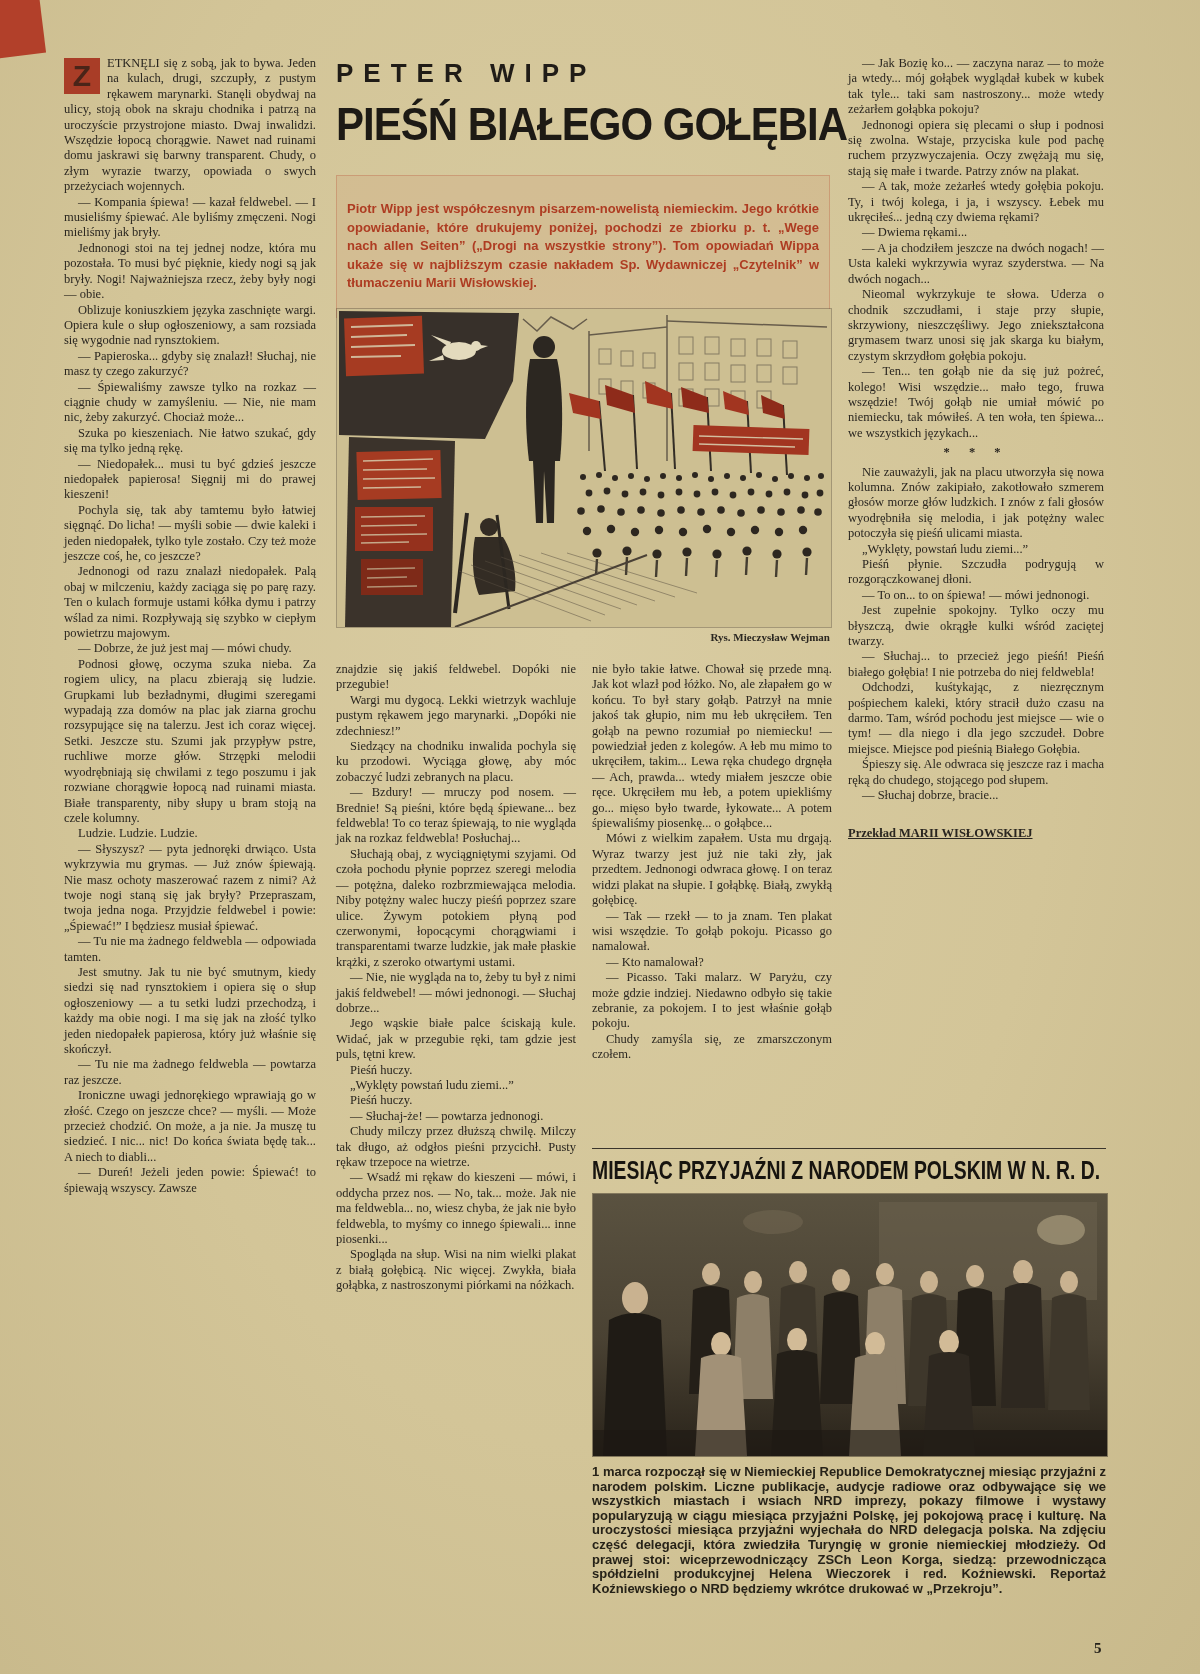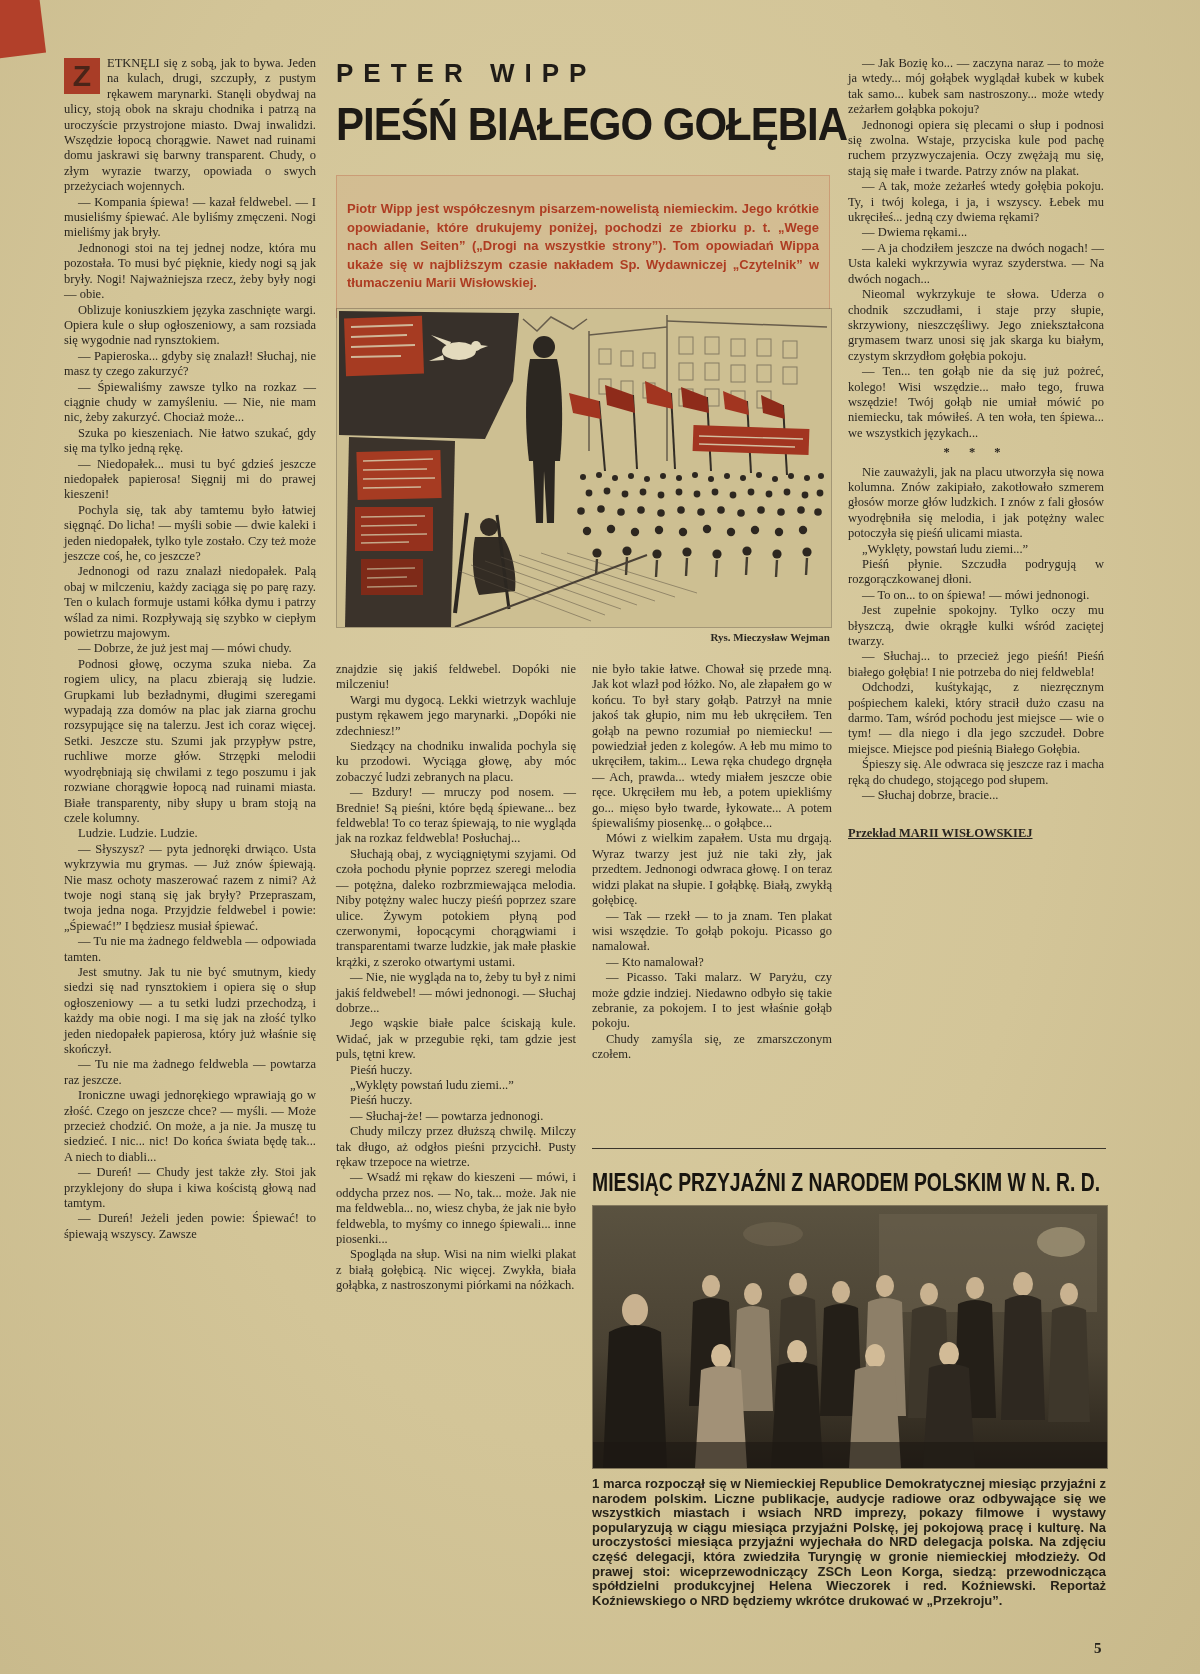"— Jak Bozię ko... —" p.para { text: samo... kubek -> tyle... taki }
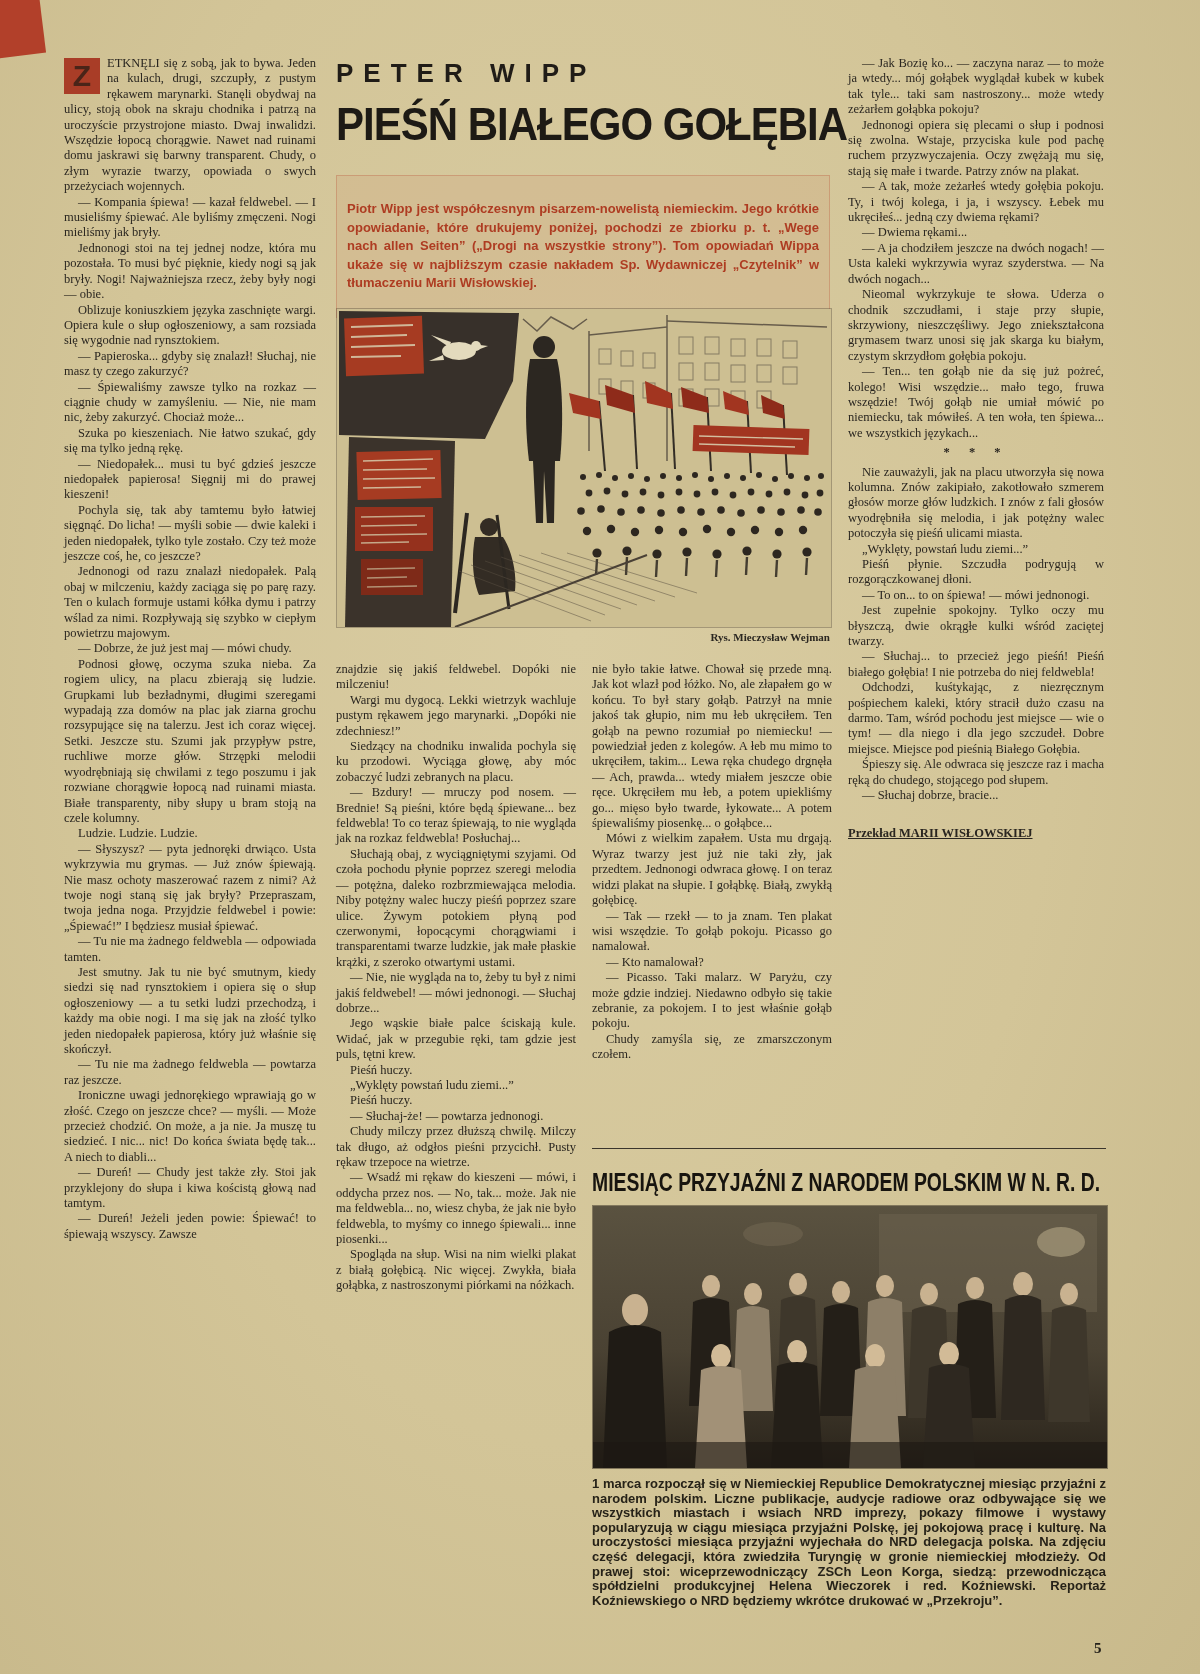"znajdzie się jakiś feldwebel. Dopóki" p.para { text: milczeniu -> przegubie }
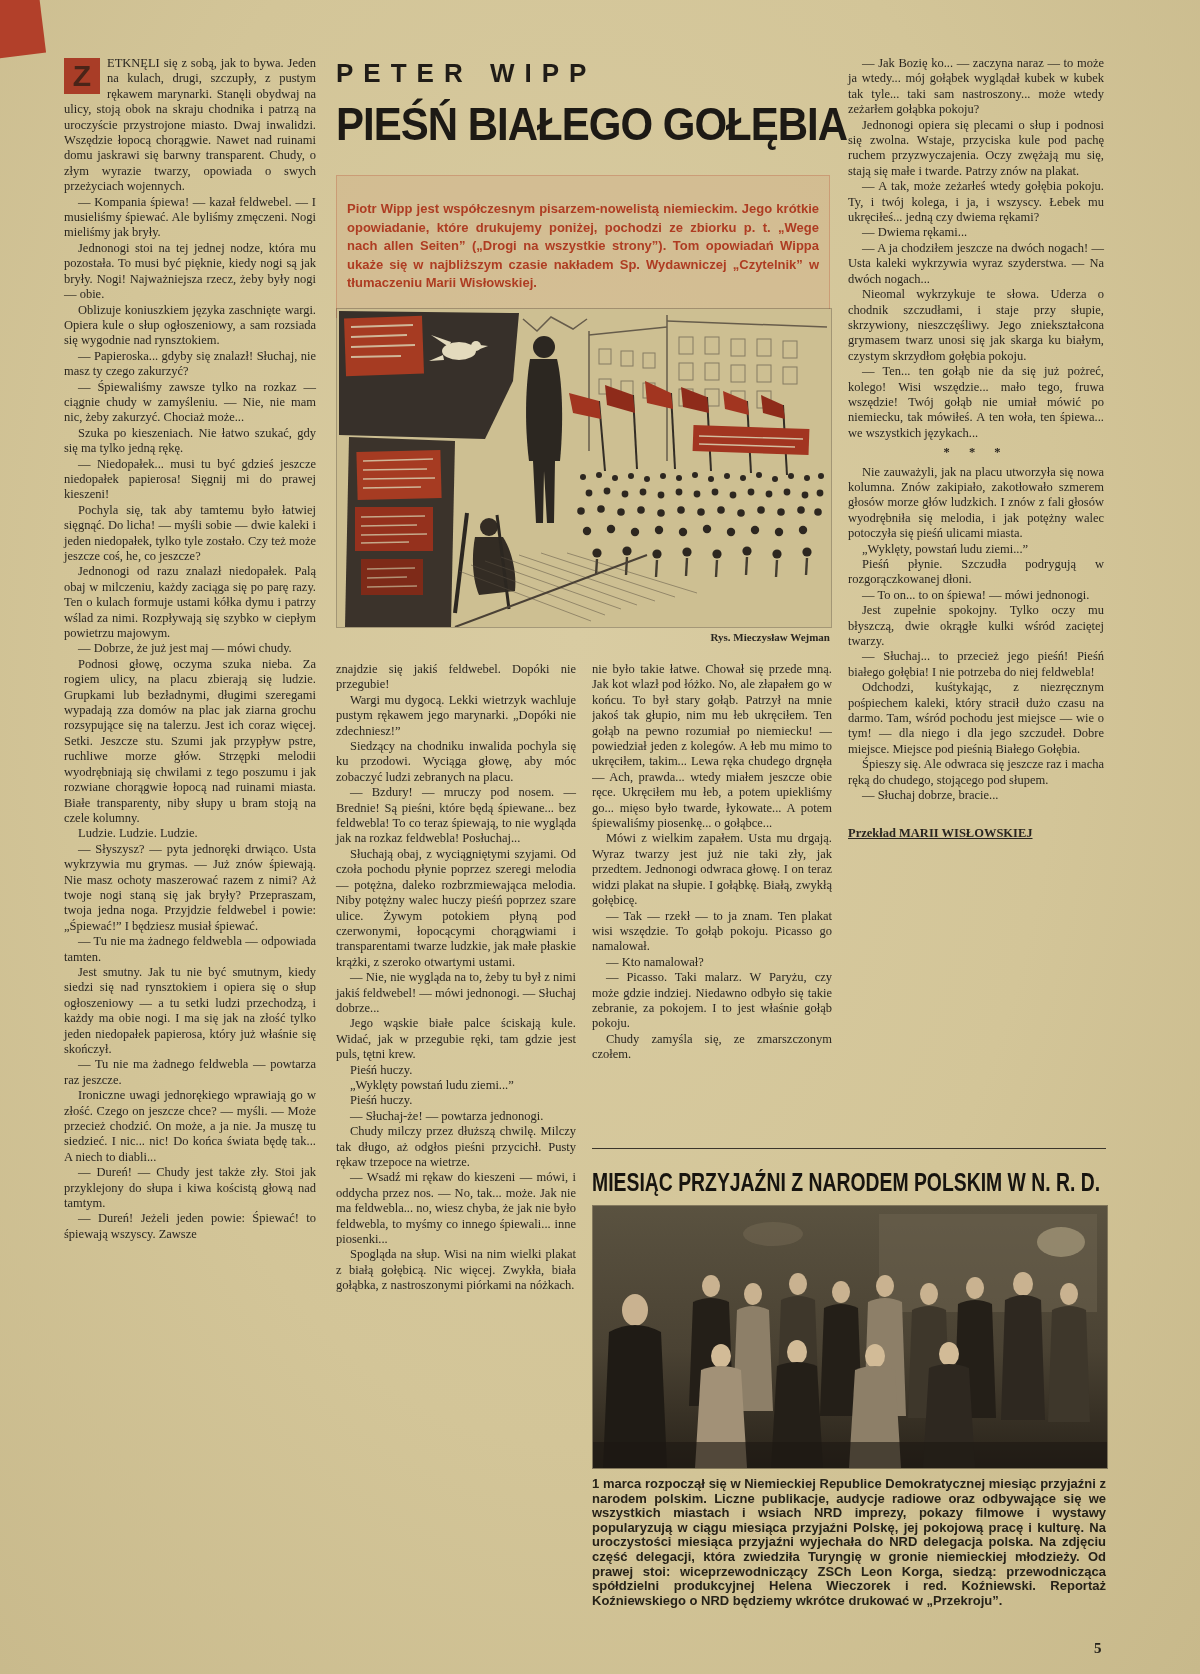"— Dureń! — Chudy jest" p.para { html: <p>— Dureń! — Chudy jest także zły. Stoi jak przyklejony do słupa i kiwa kościstą głową nad tamtym.</p> -> none }
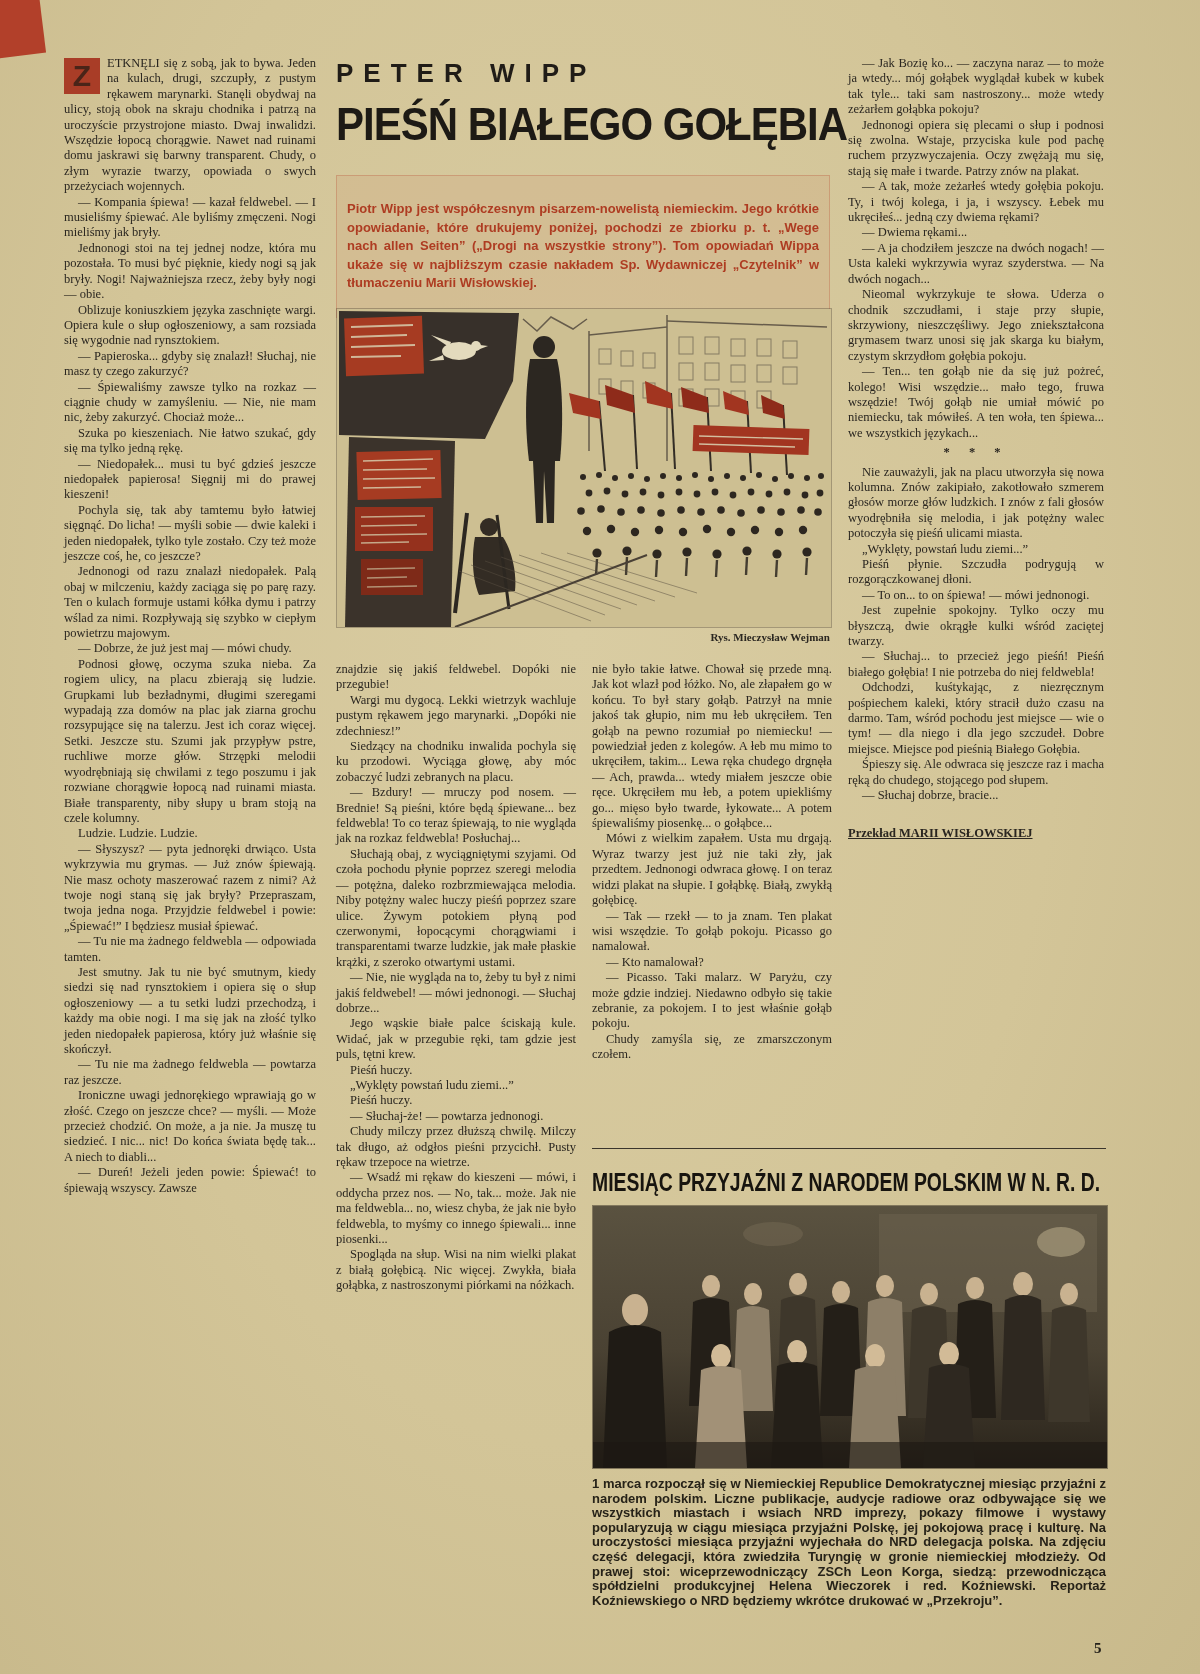"MIESIĄC PRZYJAŹNI Z NARODEM POLSKIM" .feature { padding-top: 20px -> 8px }
